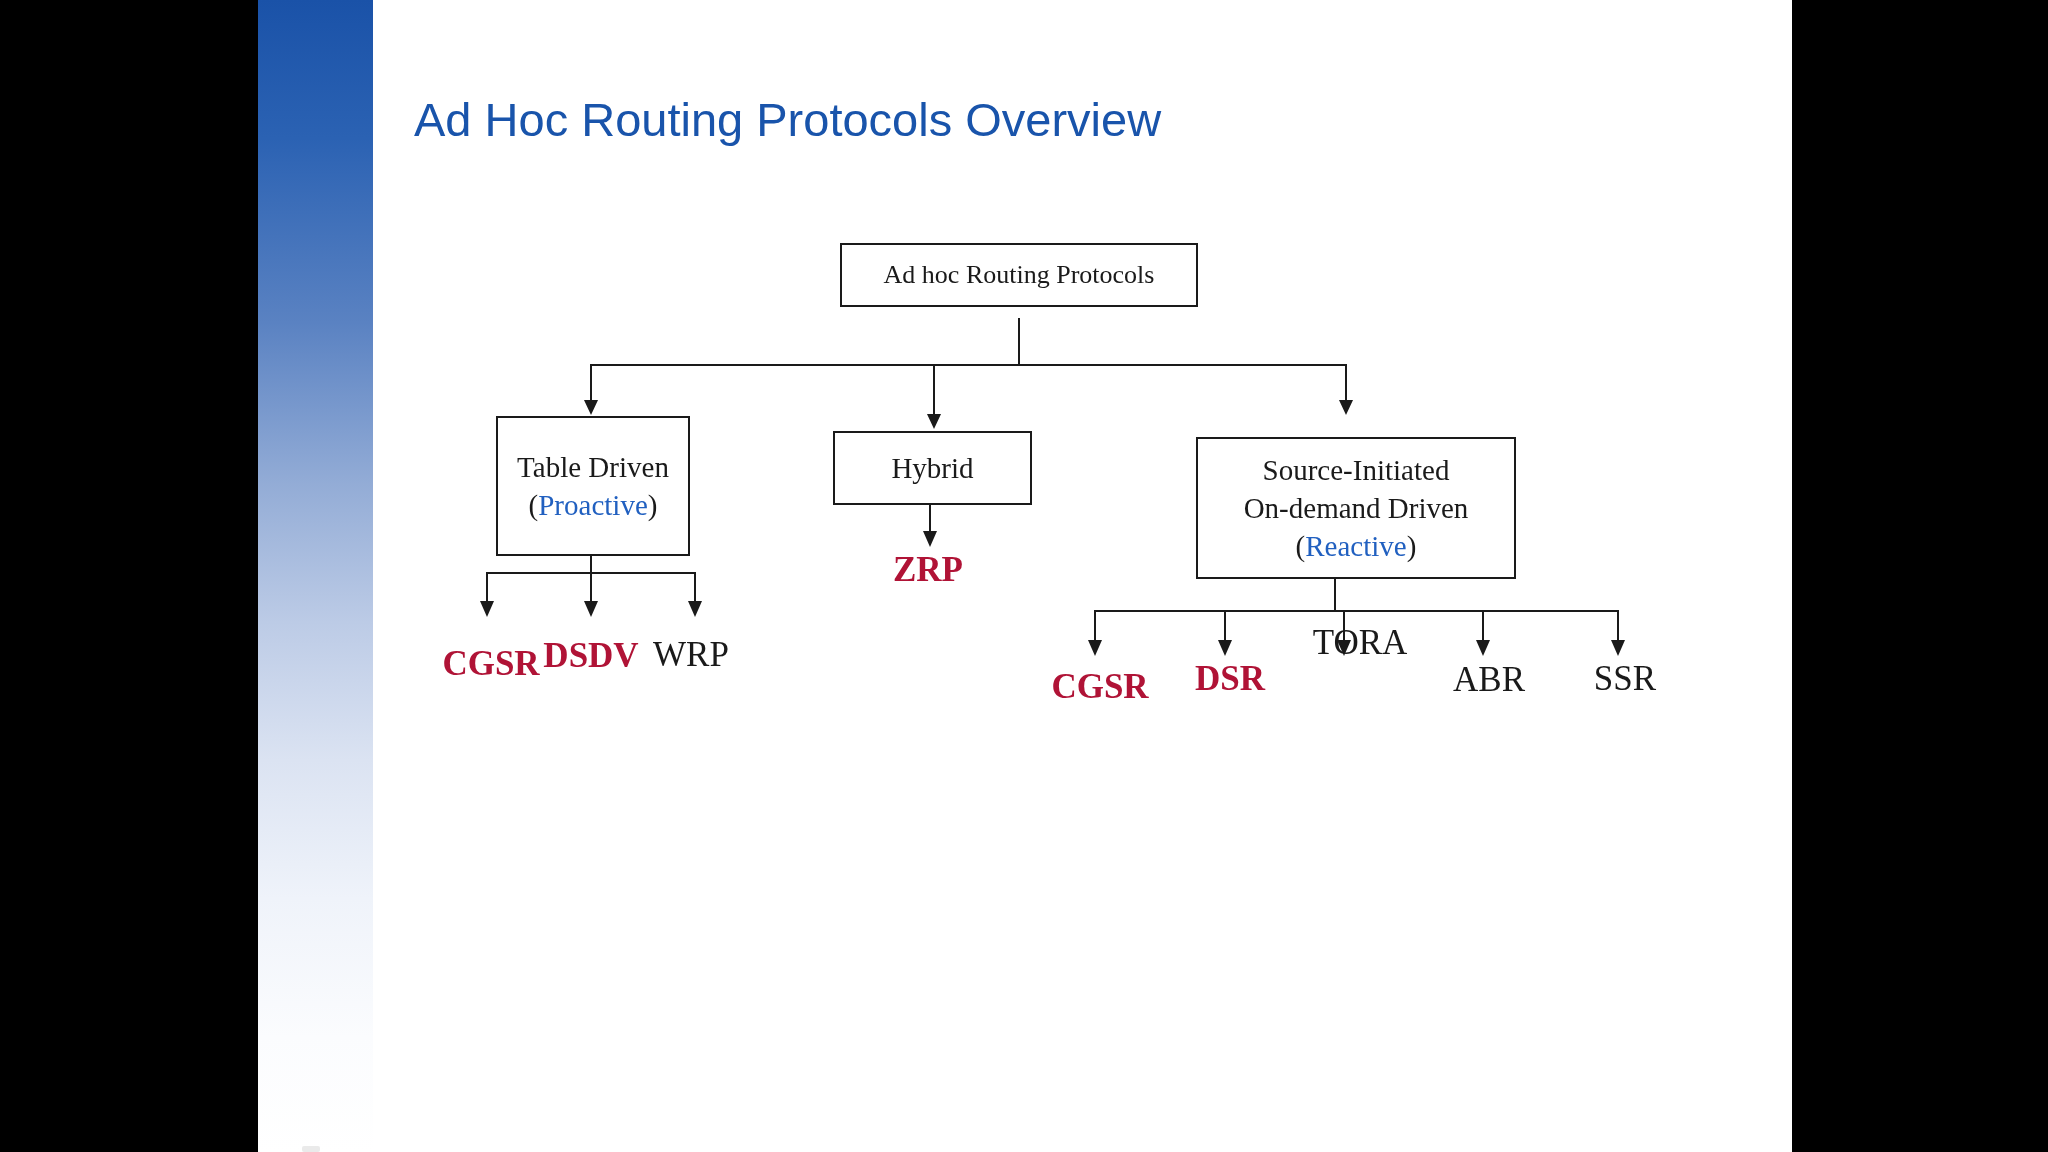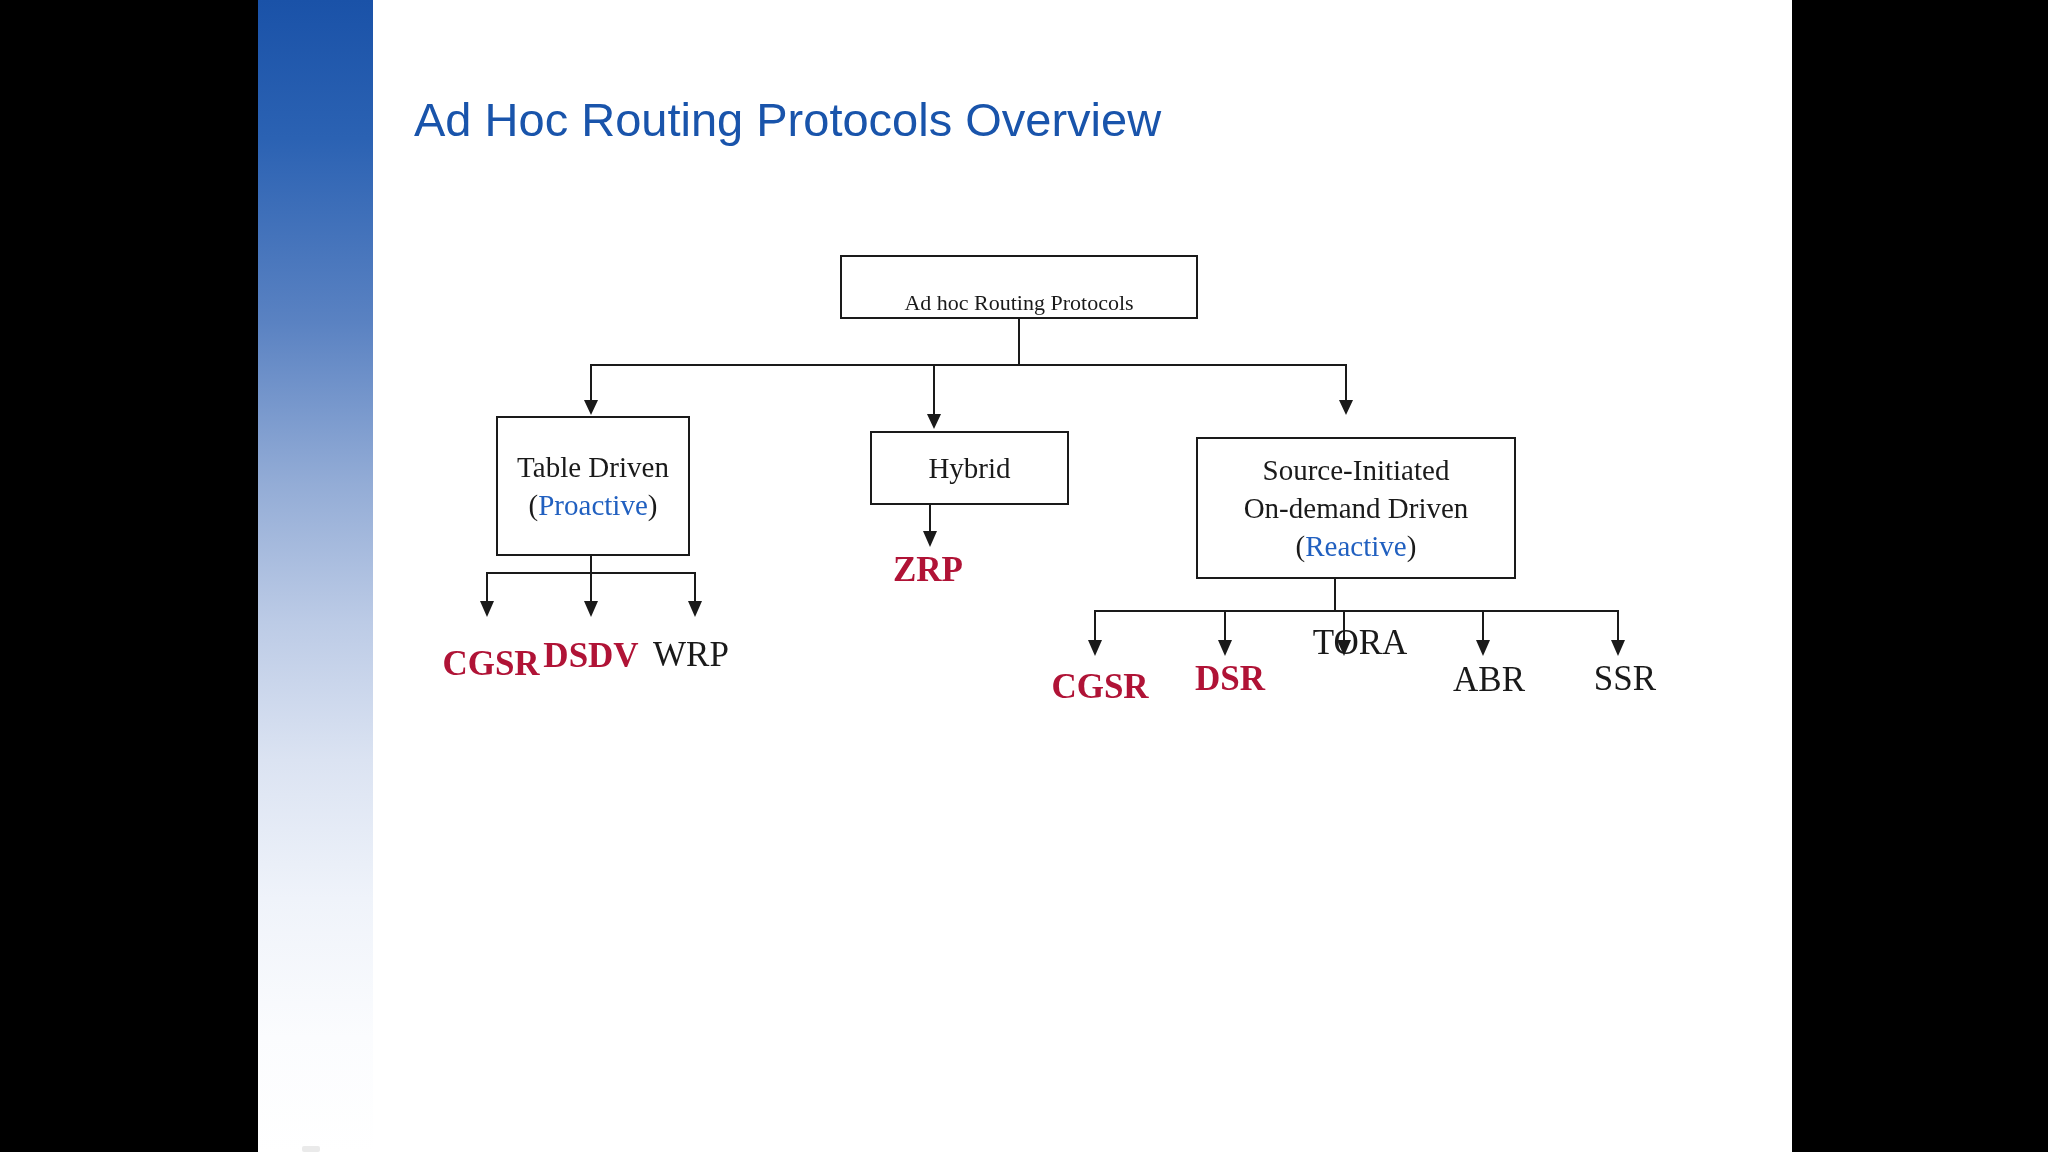"Ad hoc Routing Protocols" .node.root { font-size: 22px -> 26px; justify-content: flex-end -> none; top: 255px -> 243px }
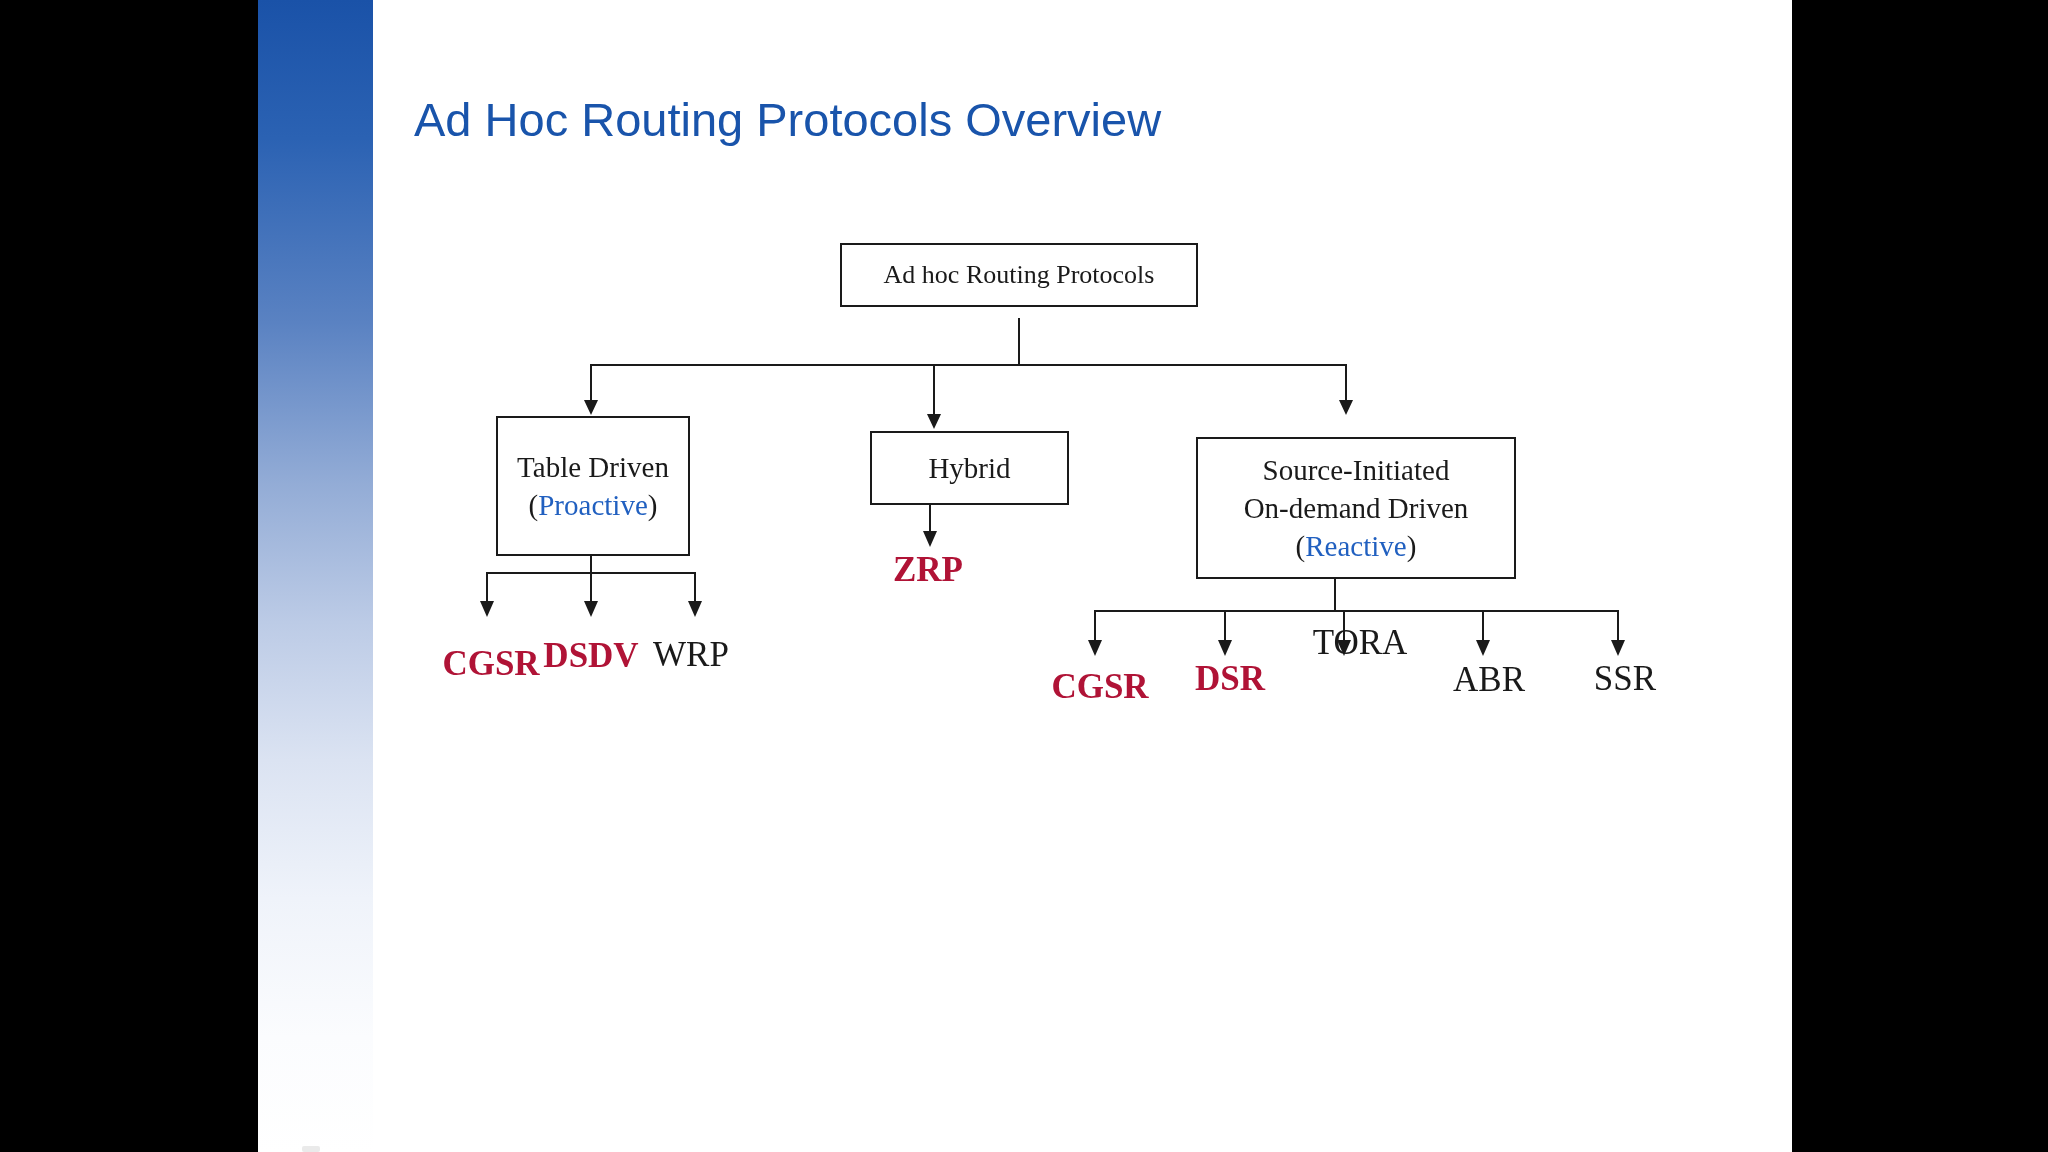"Hybrid" .node.hybrid { margin-left: 37px -> none }
